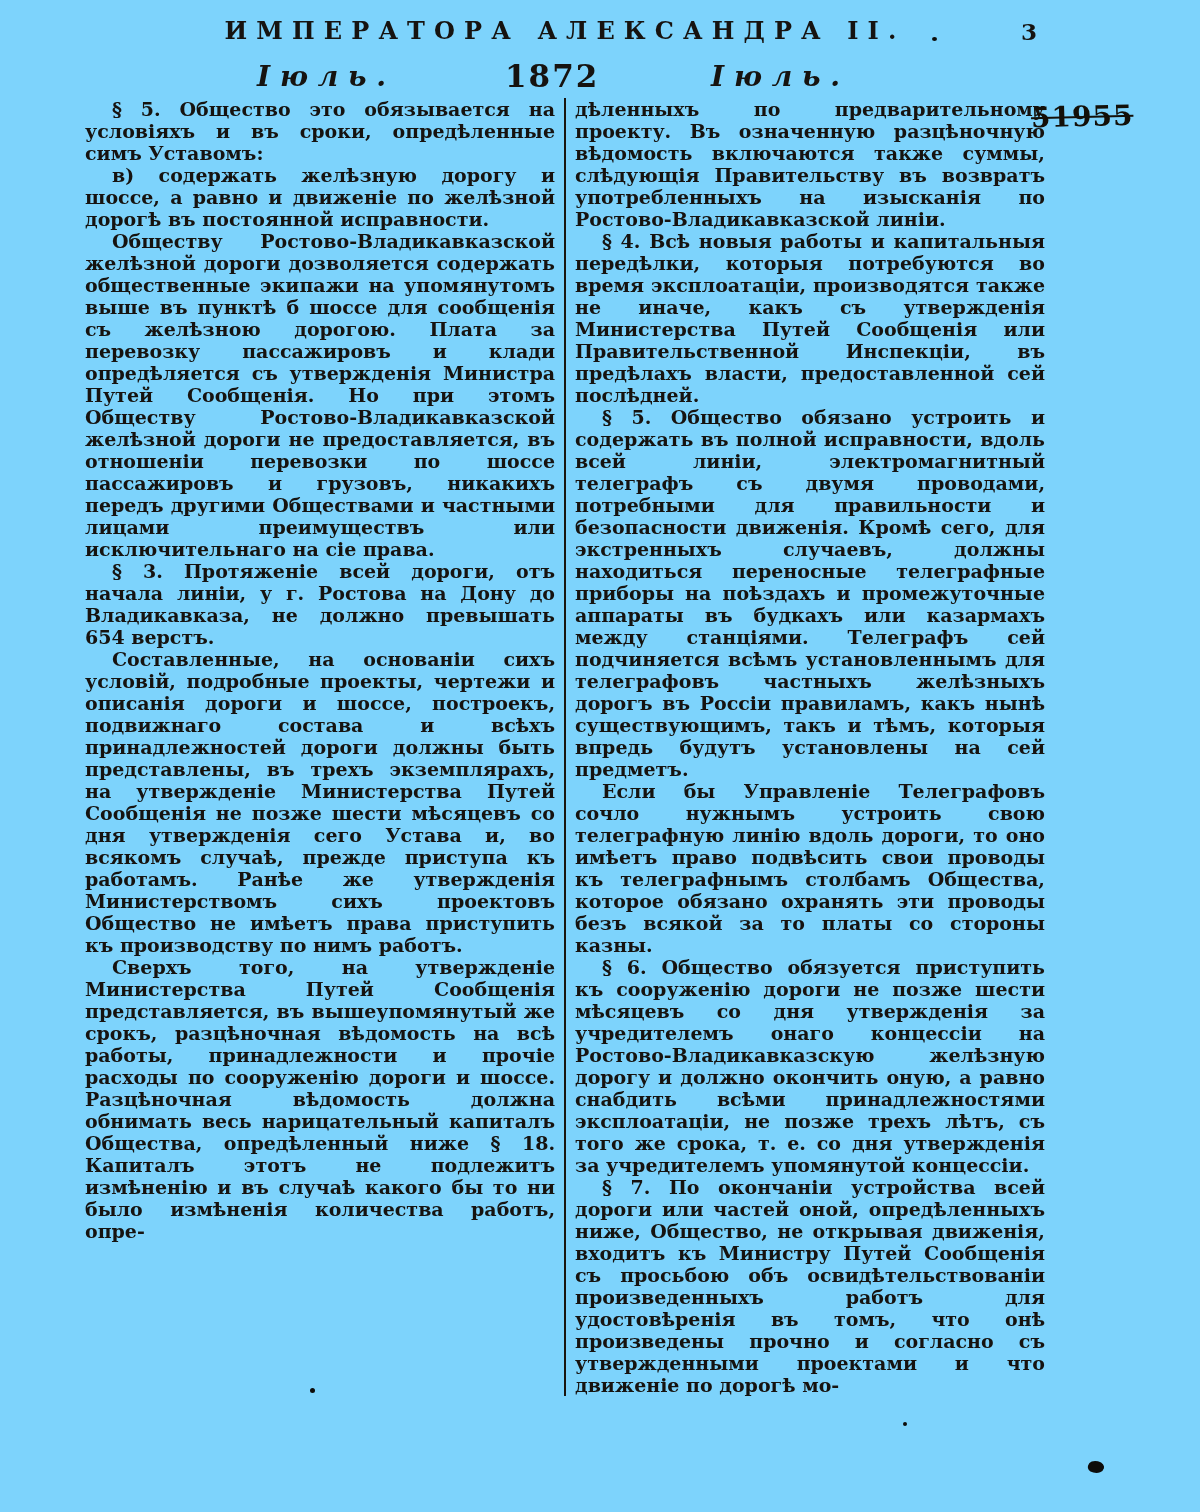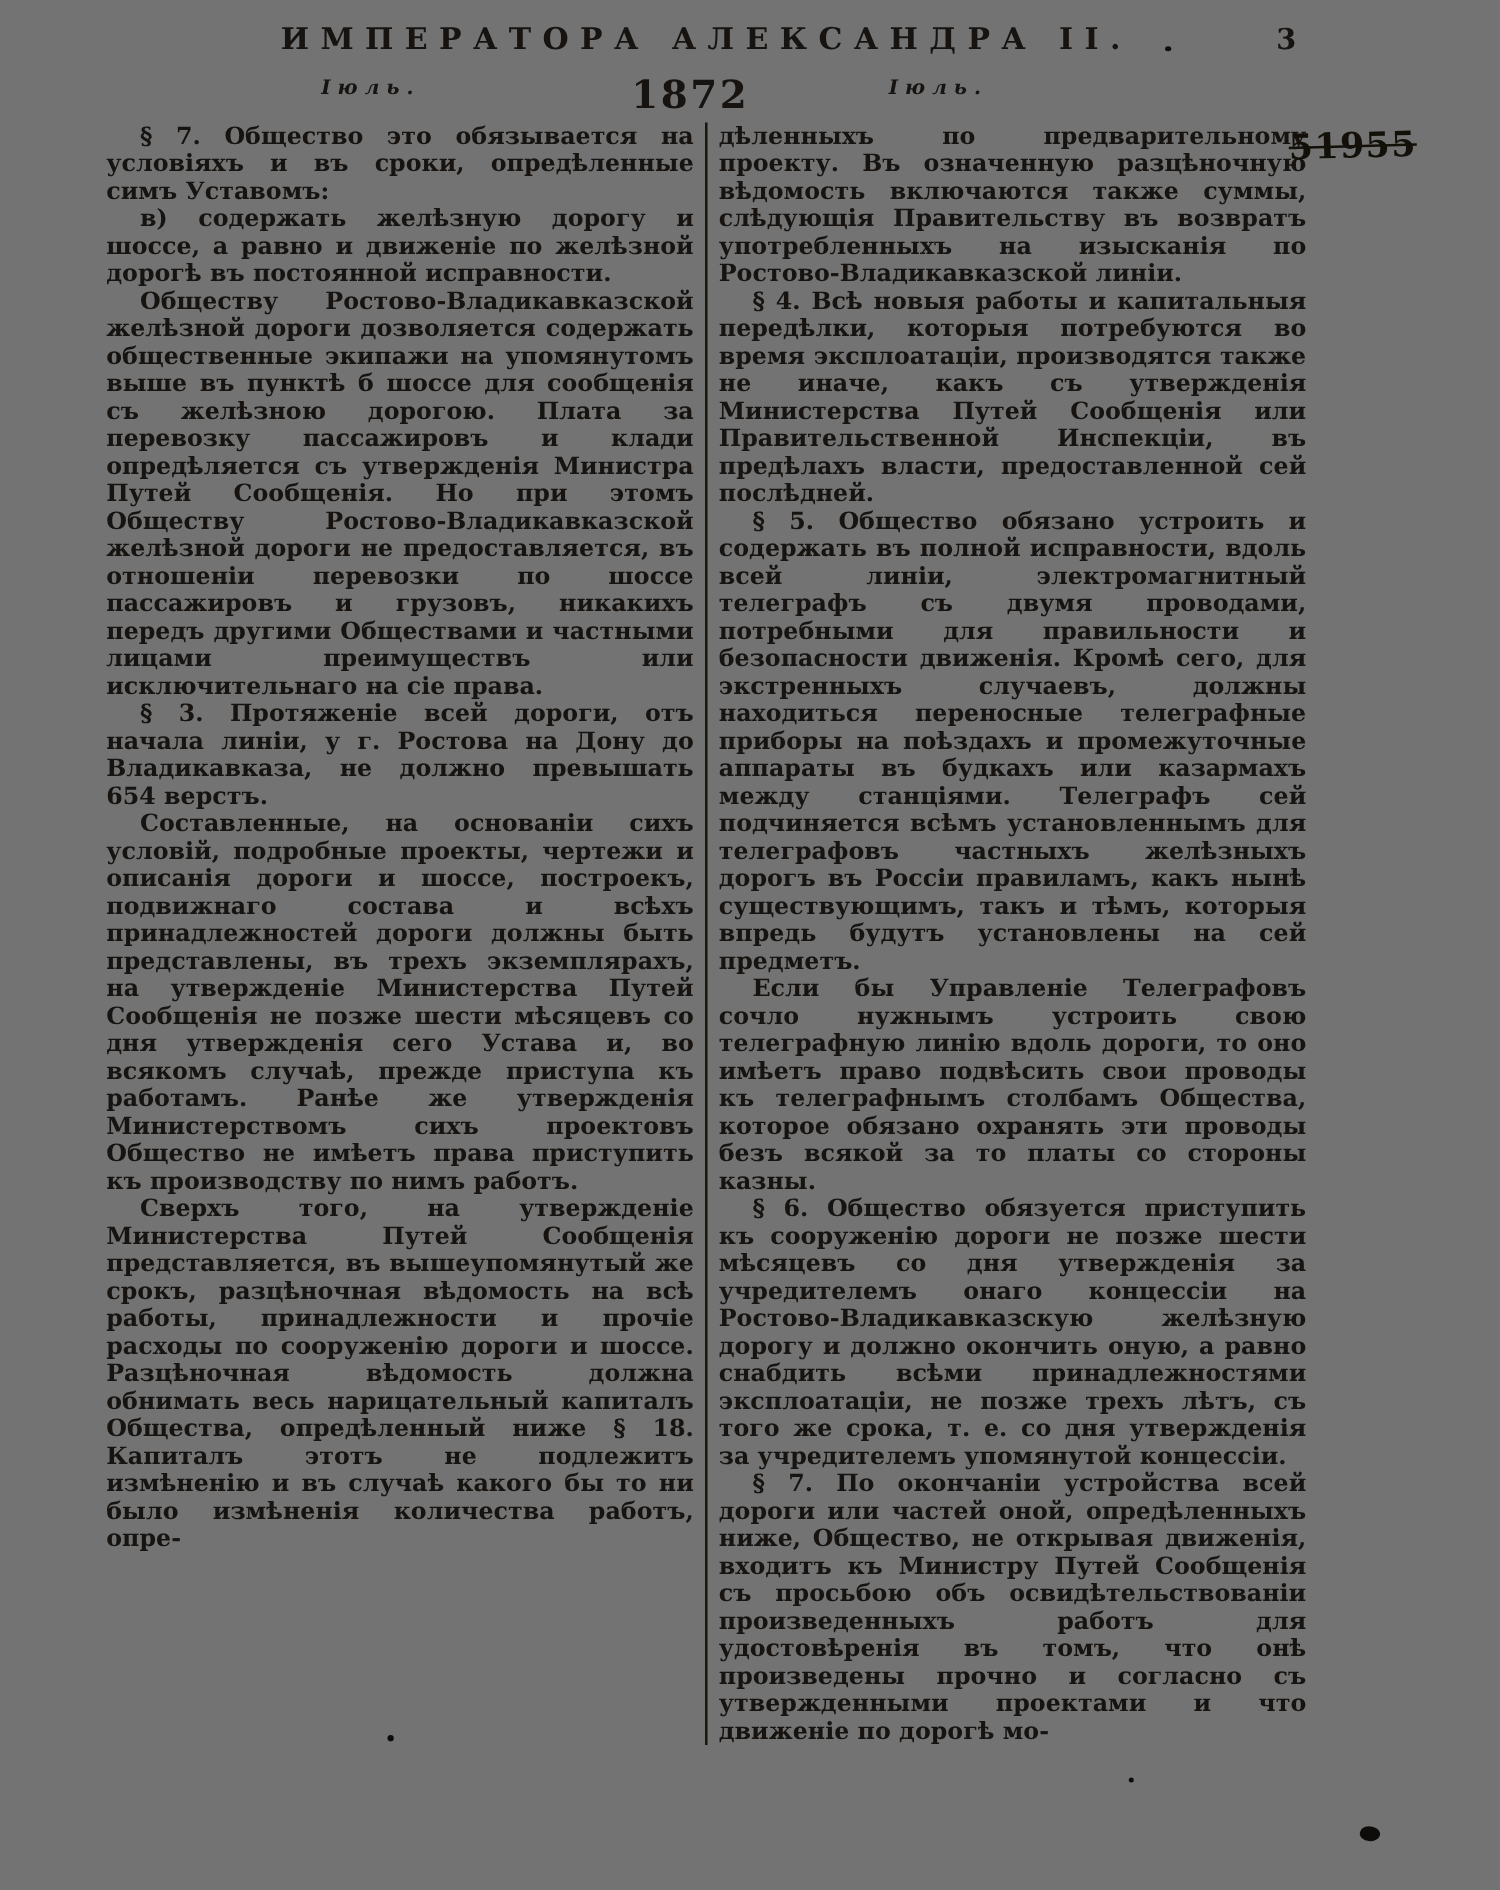"ИМПЕРАТОРА АЛЕКСАНДРА II." .page { background: #737373 -> #7dd3fc }
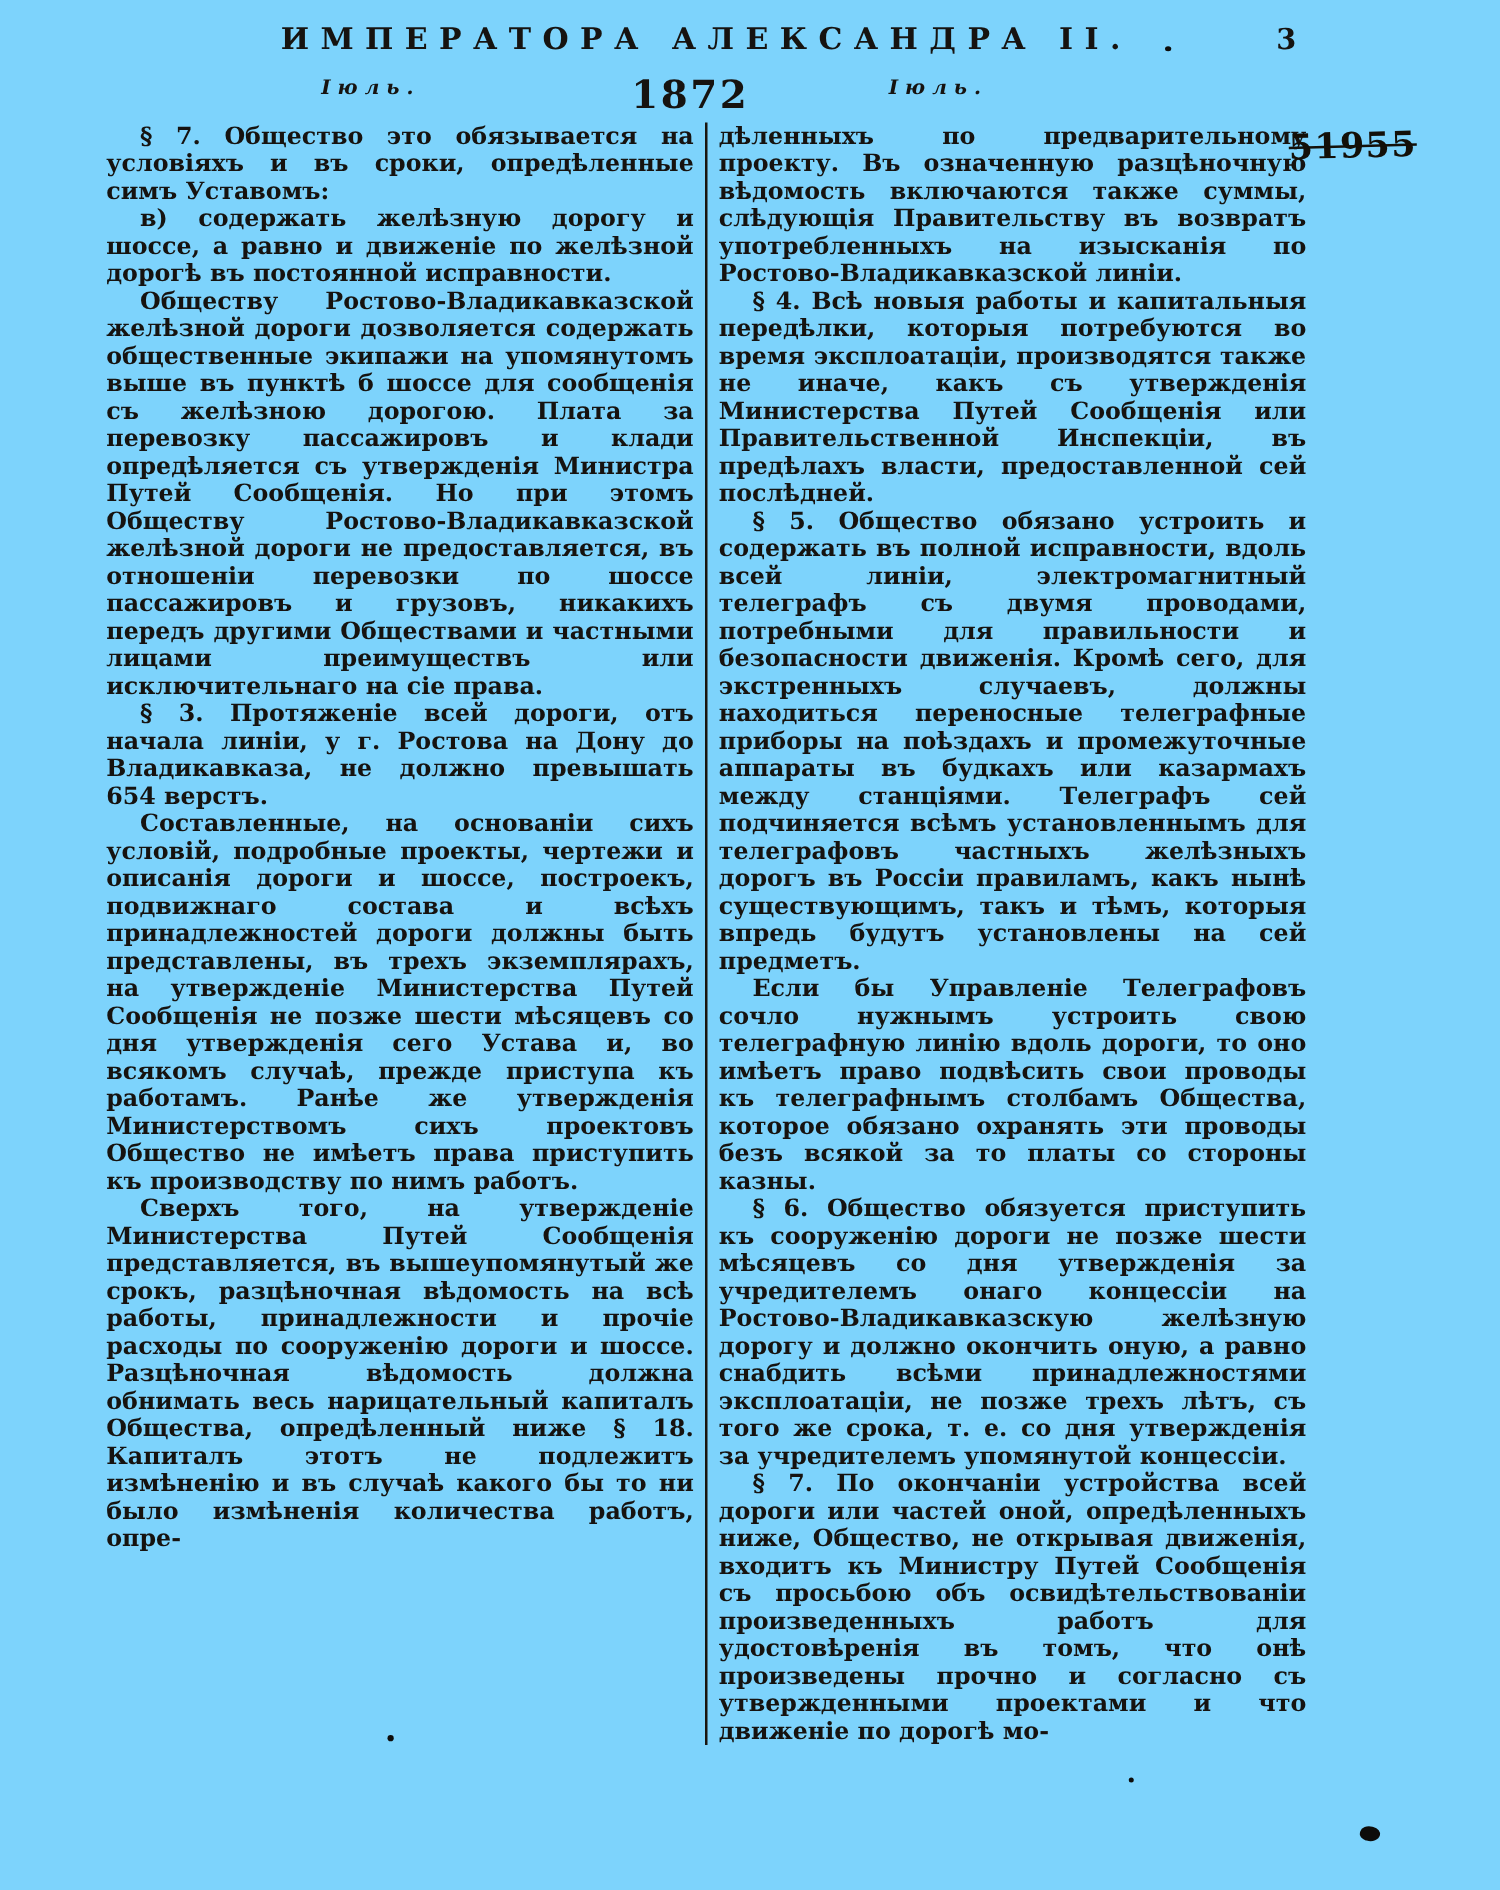"Іюль." .month { font-size: 16px -> 28px }
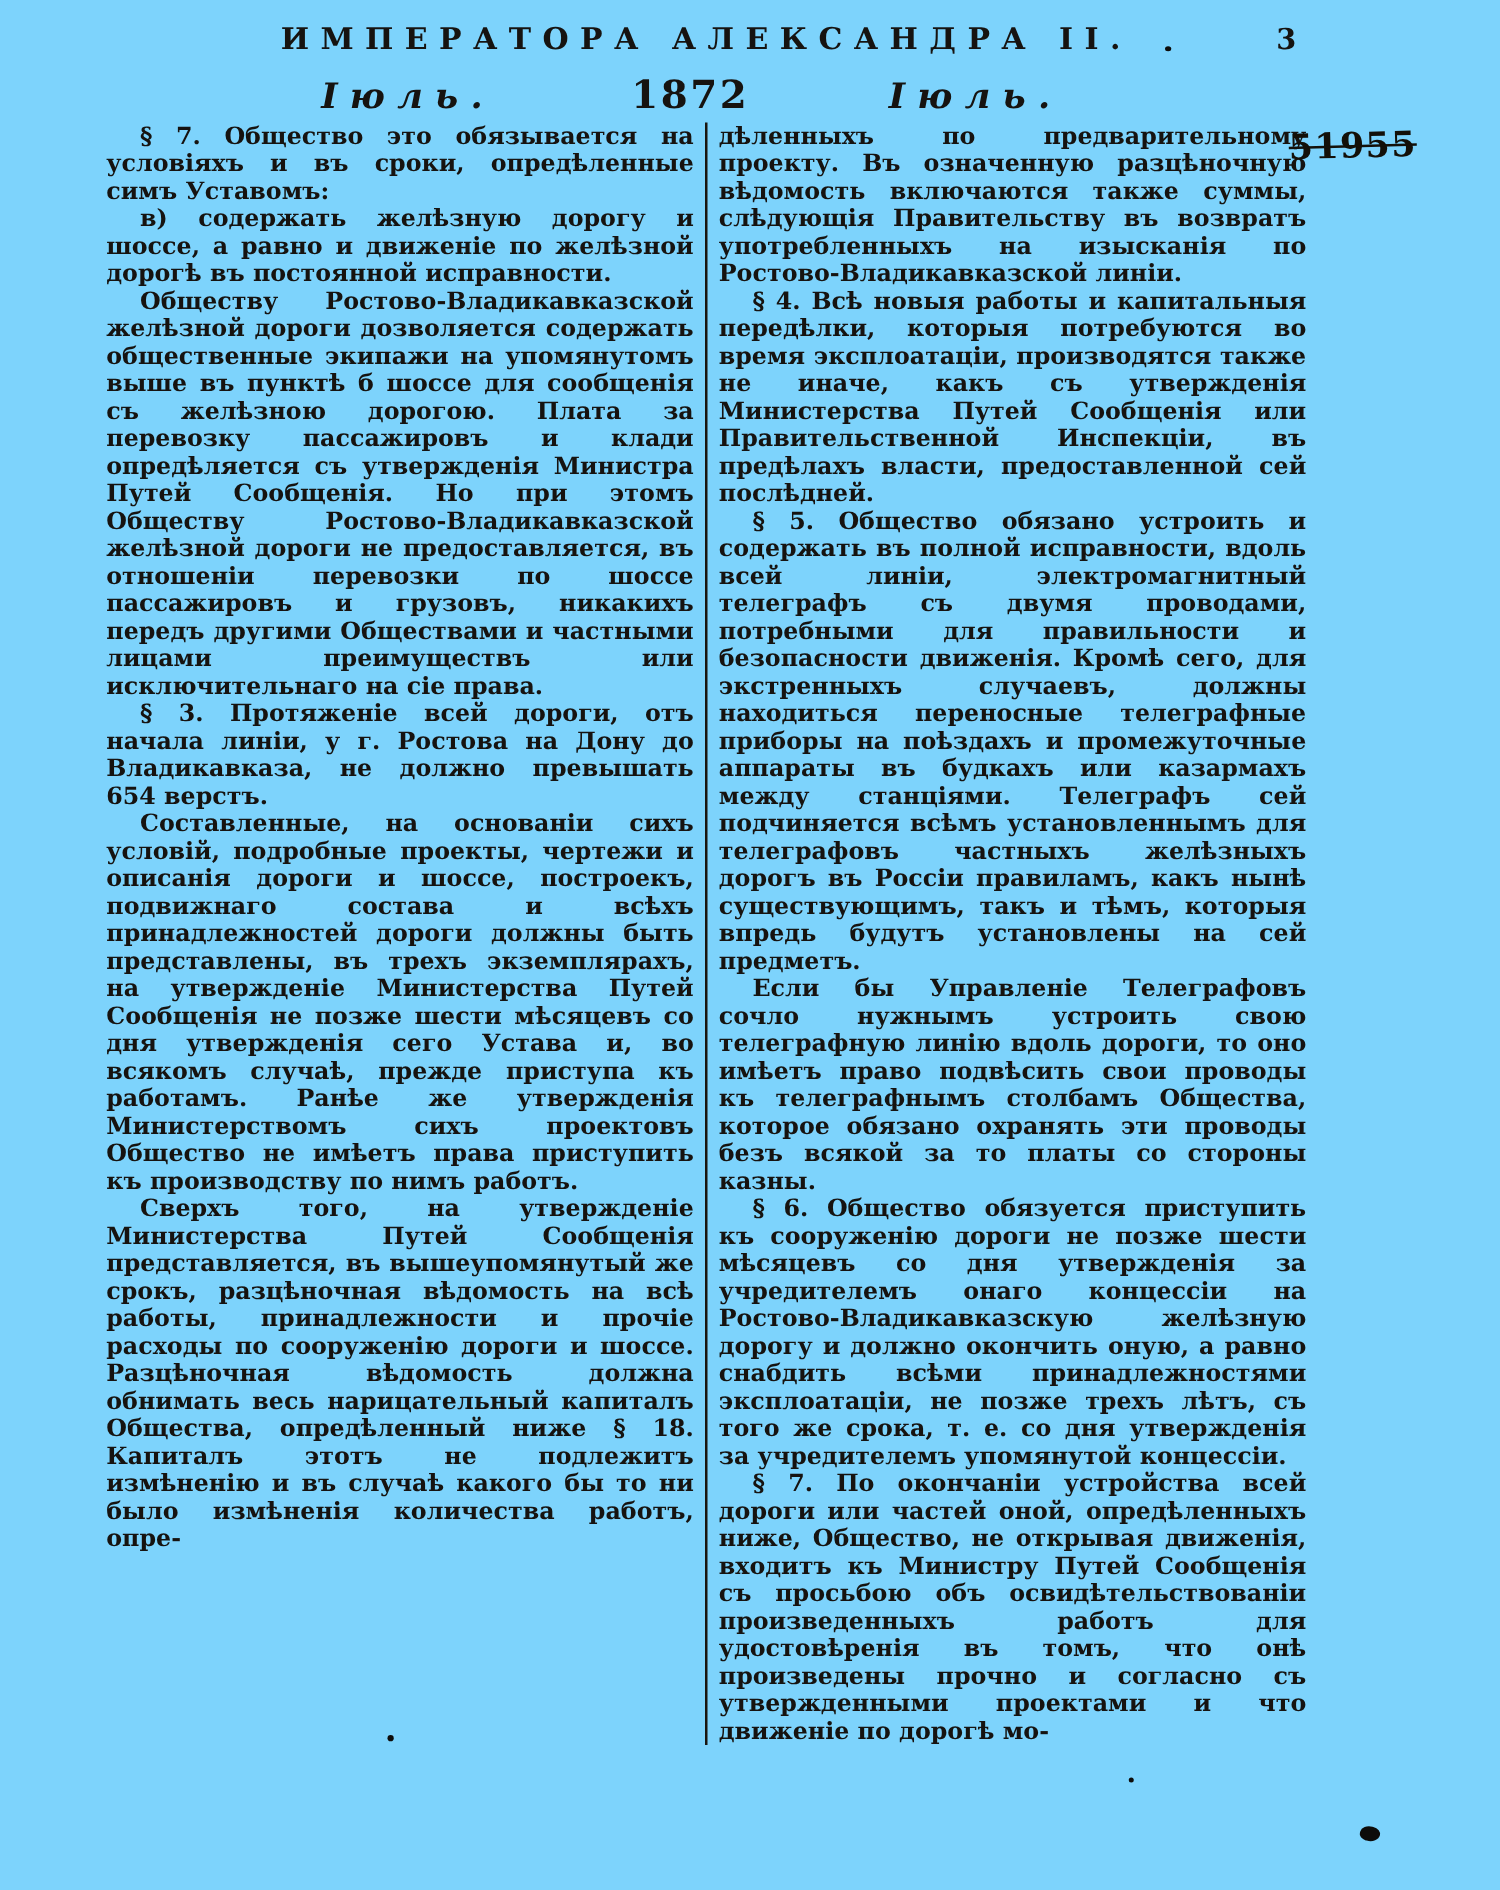"§ 7. Общество это обязывается" p.para { text: 7 -> 5 }
